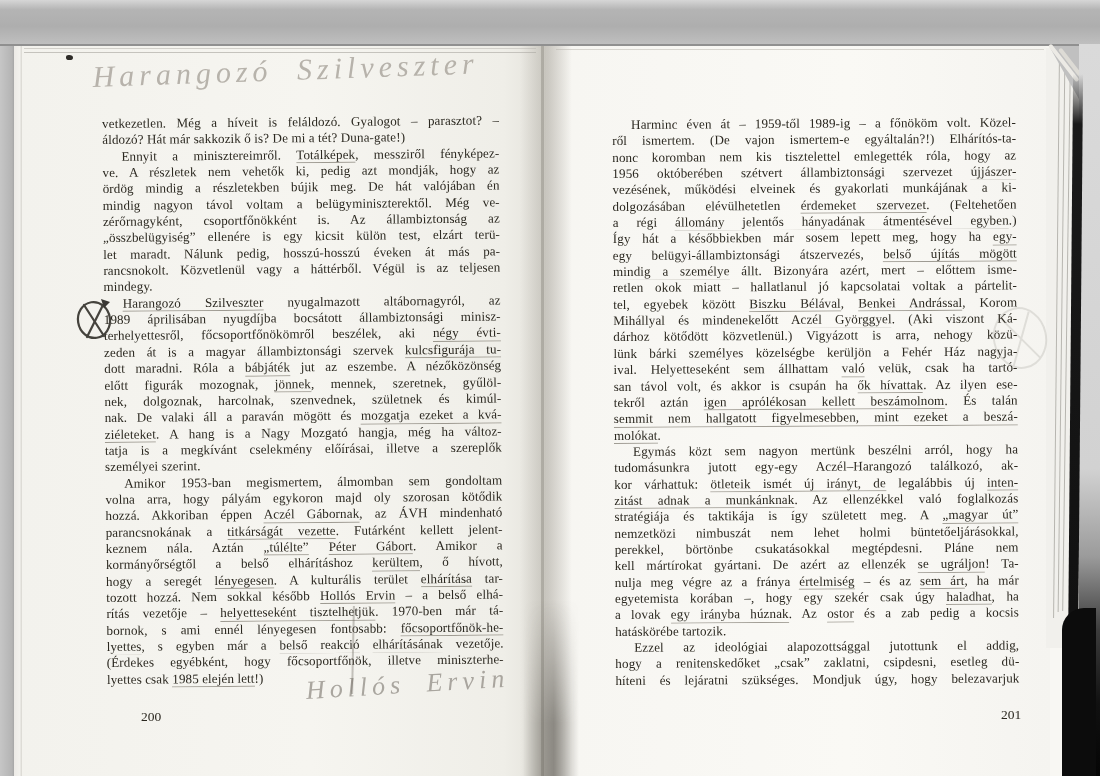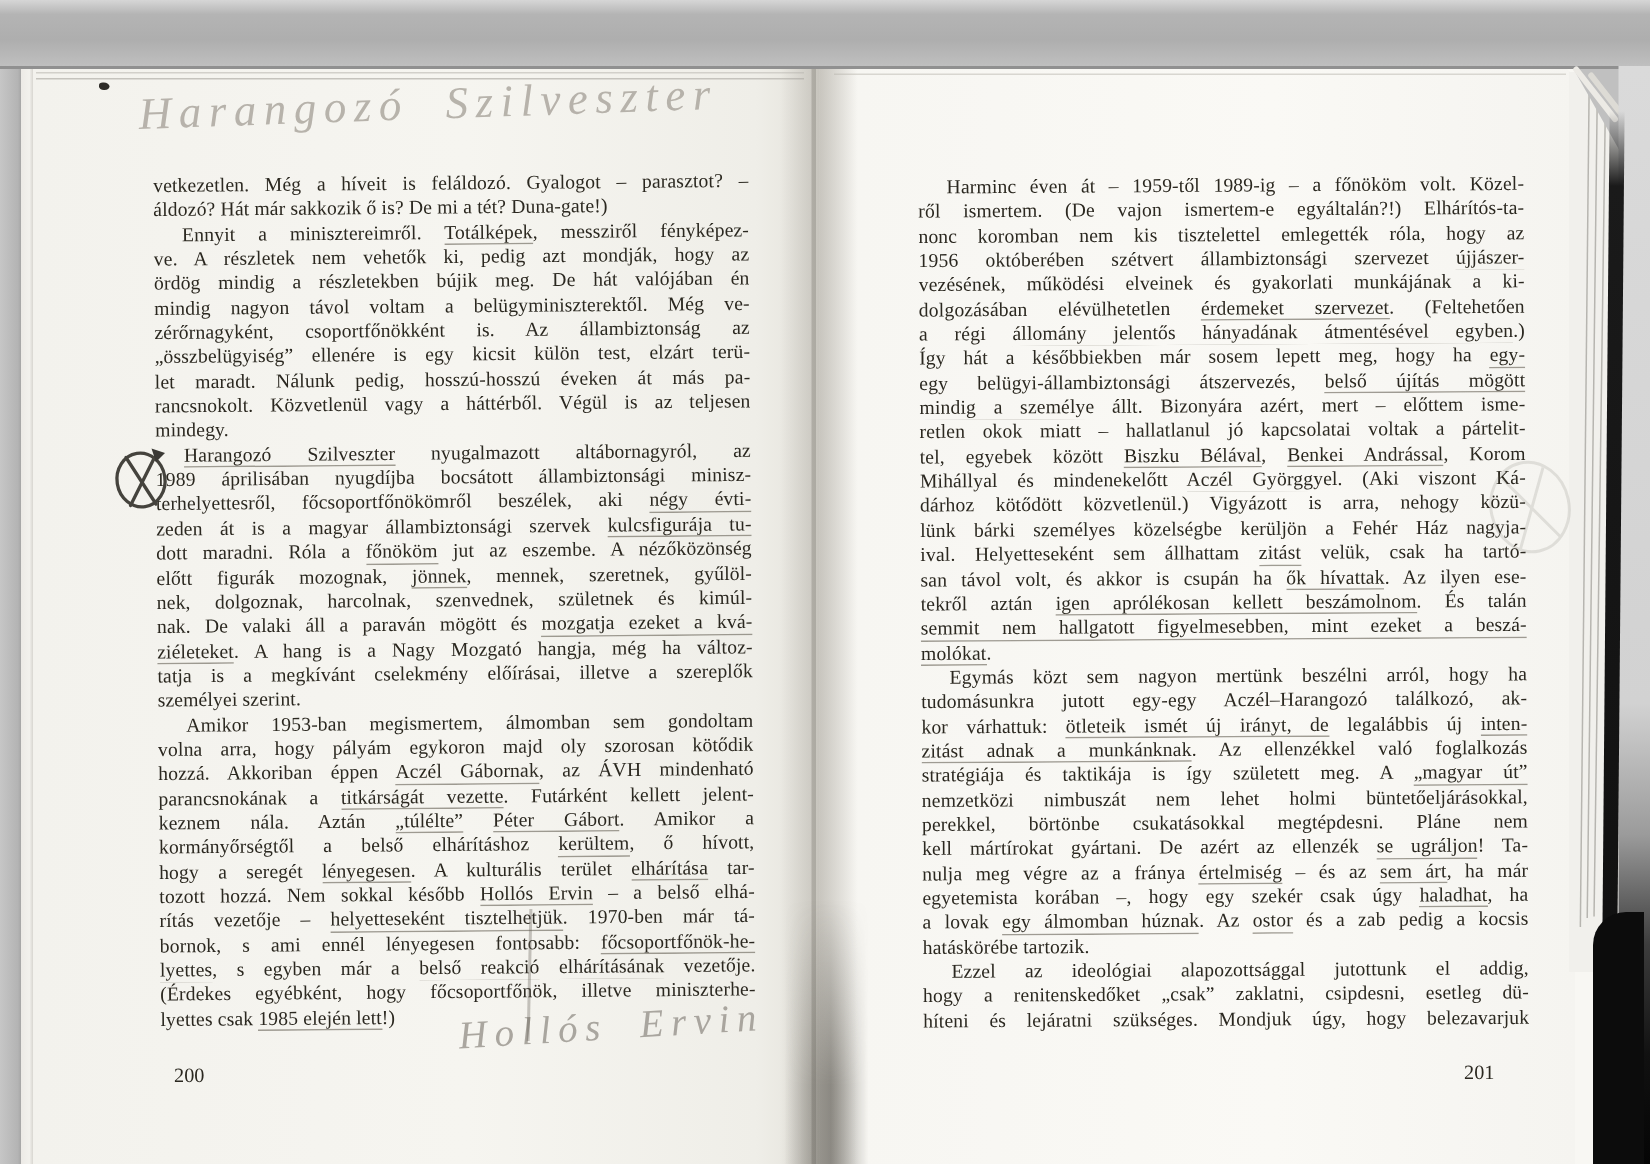"főnököm" span.pencil-underline { text: főnököm -> bábjáték }
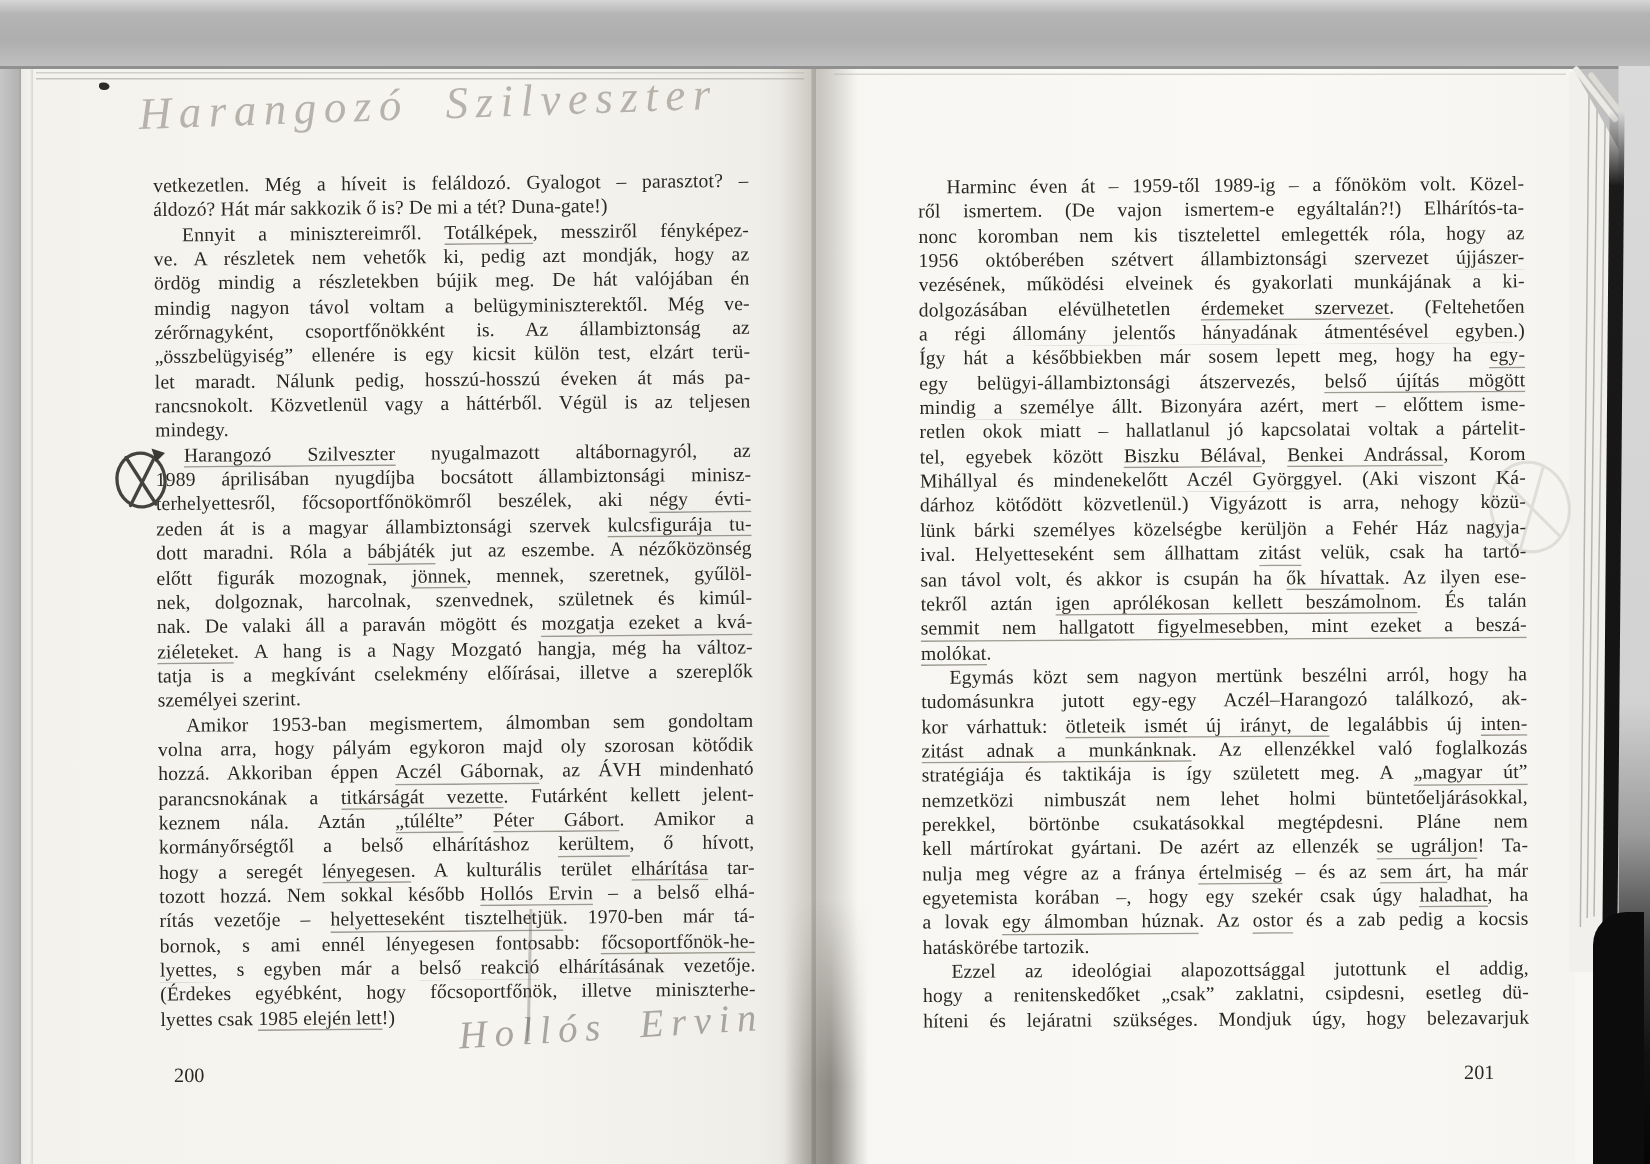"zitást" span.pencil-underline { text: zitást -> való }
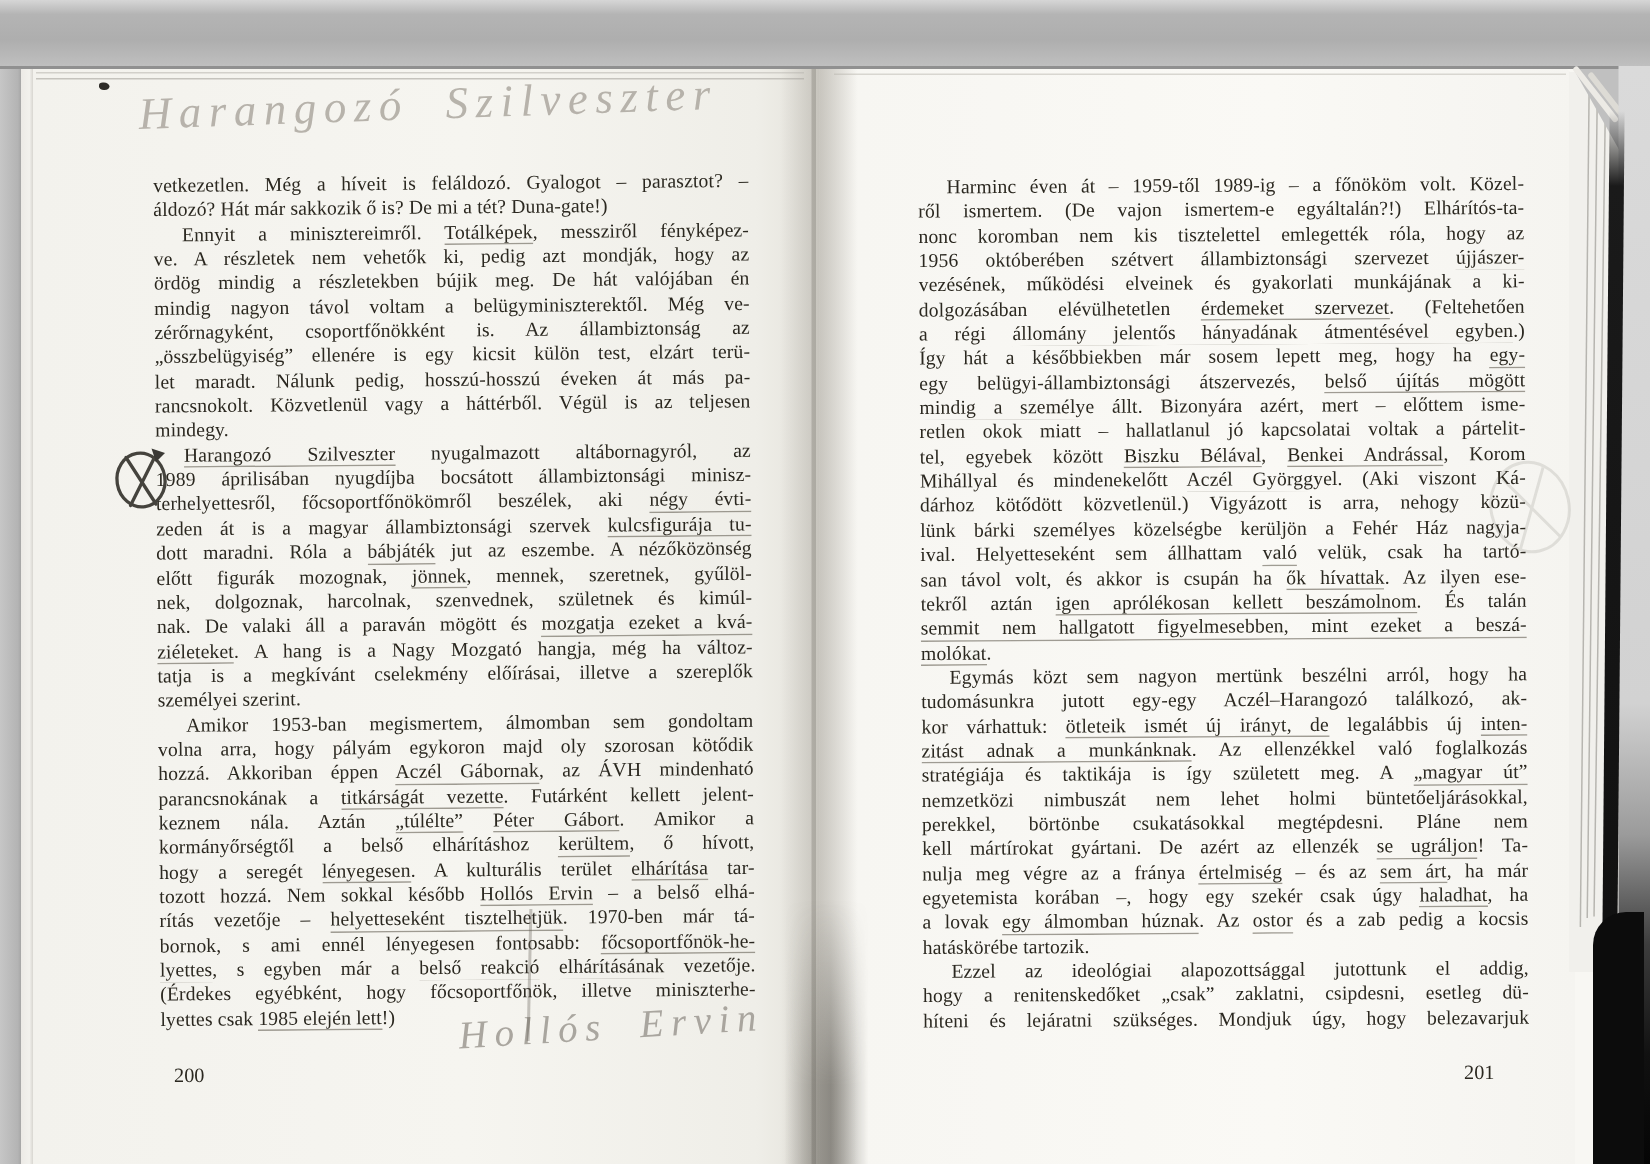"egy álmomban húznak" span.pencil-underline { text: álmomban -> irányba }
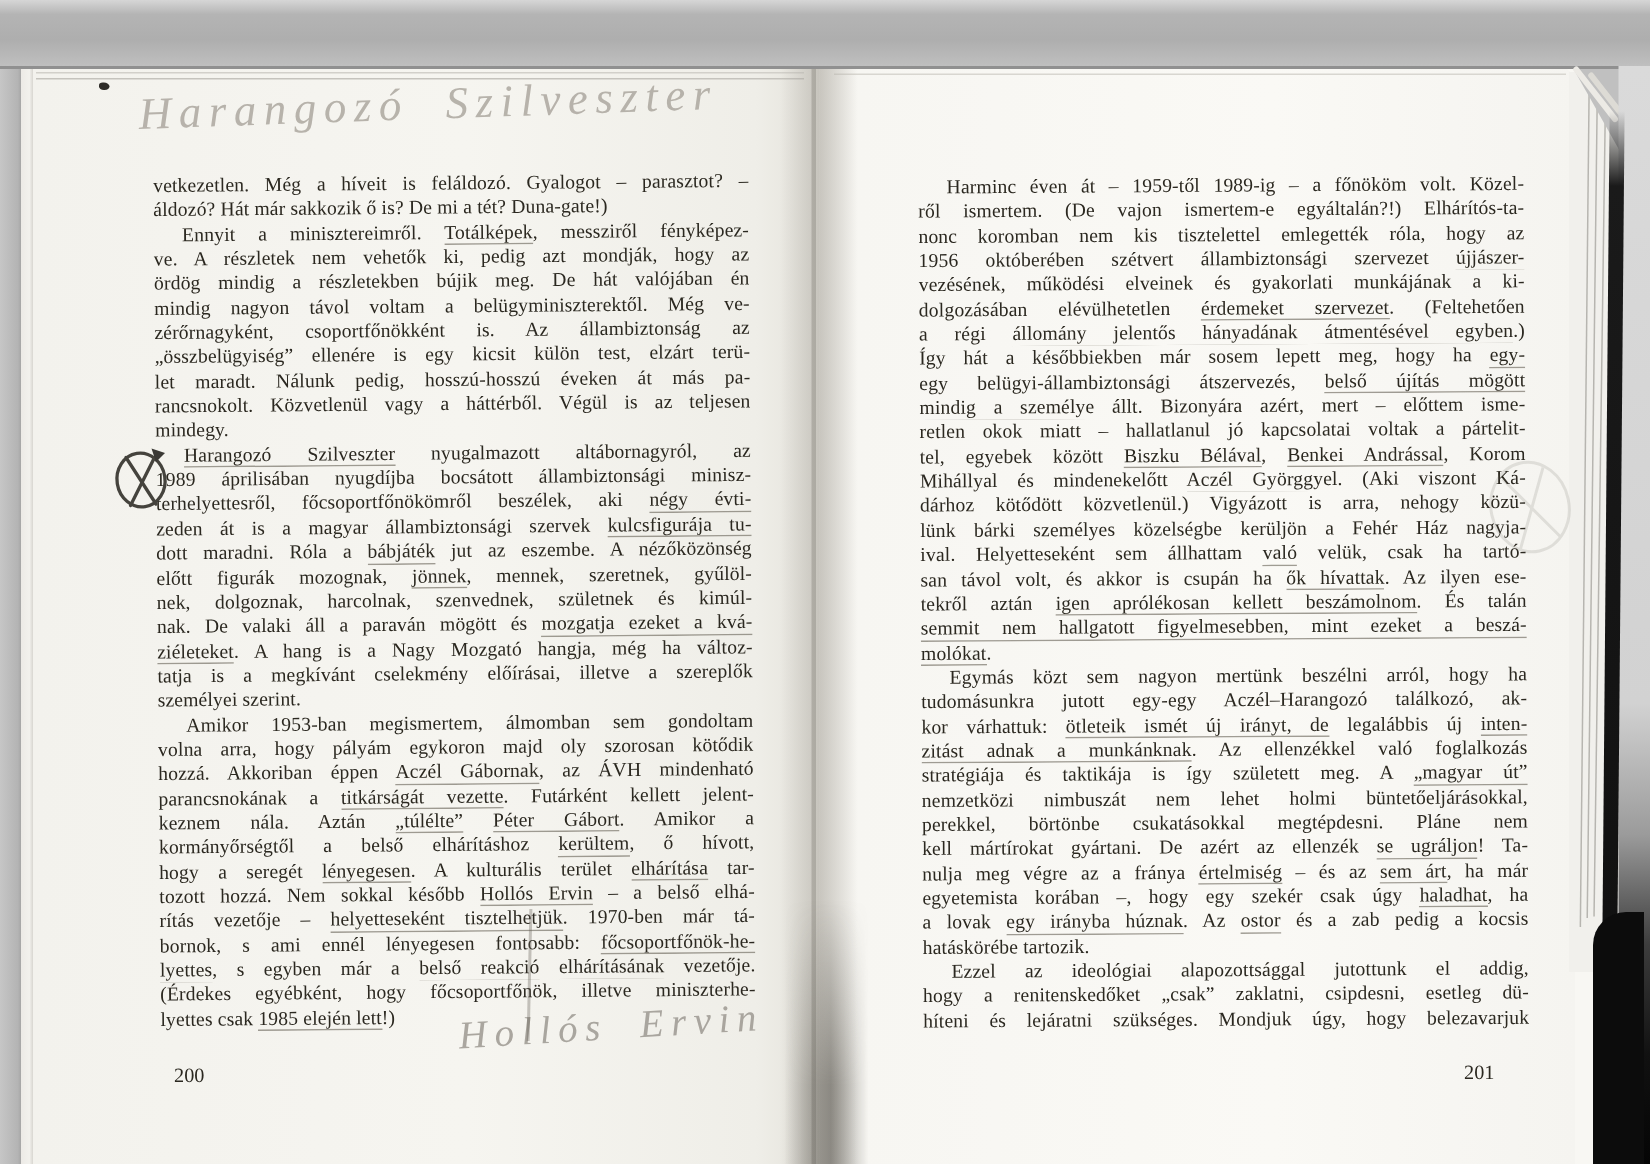"200" .page-number { margin-left: none -> 25px }
